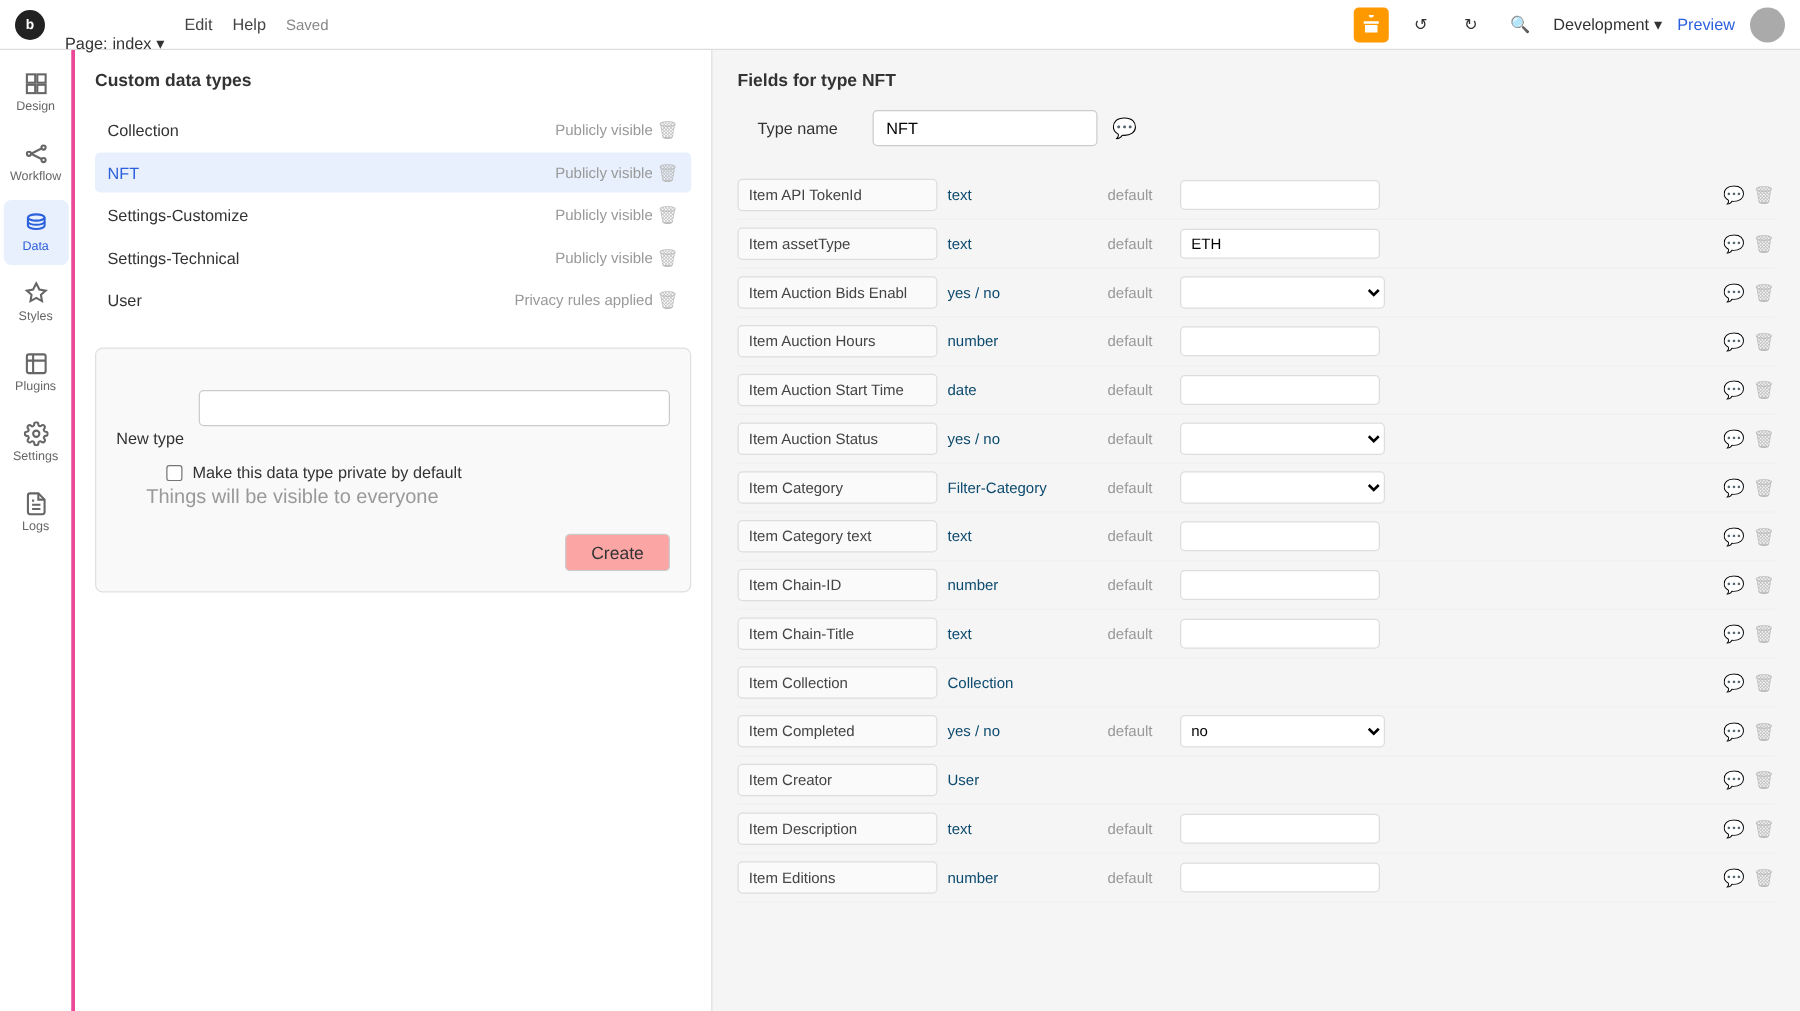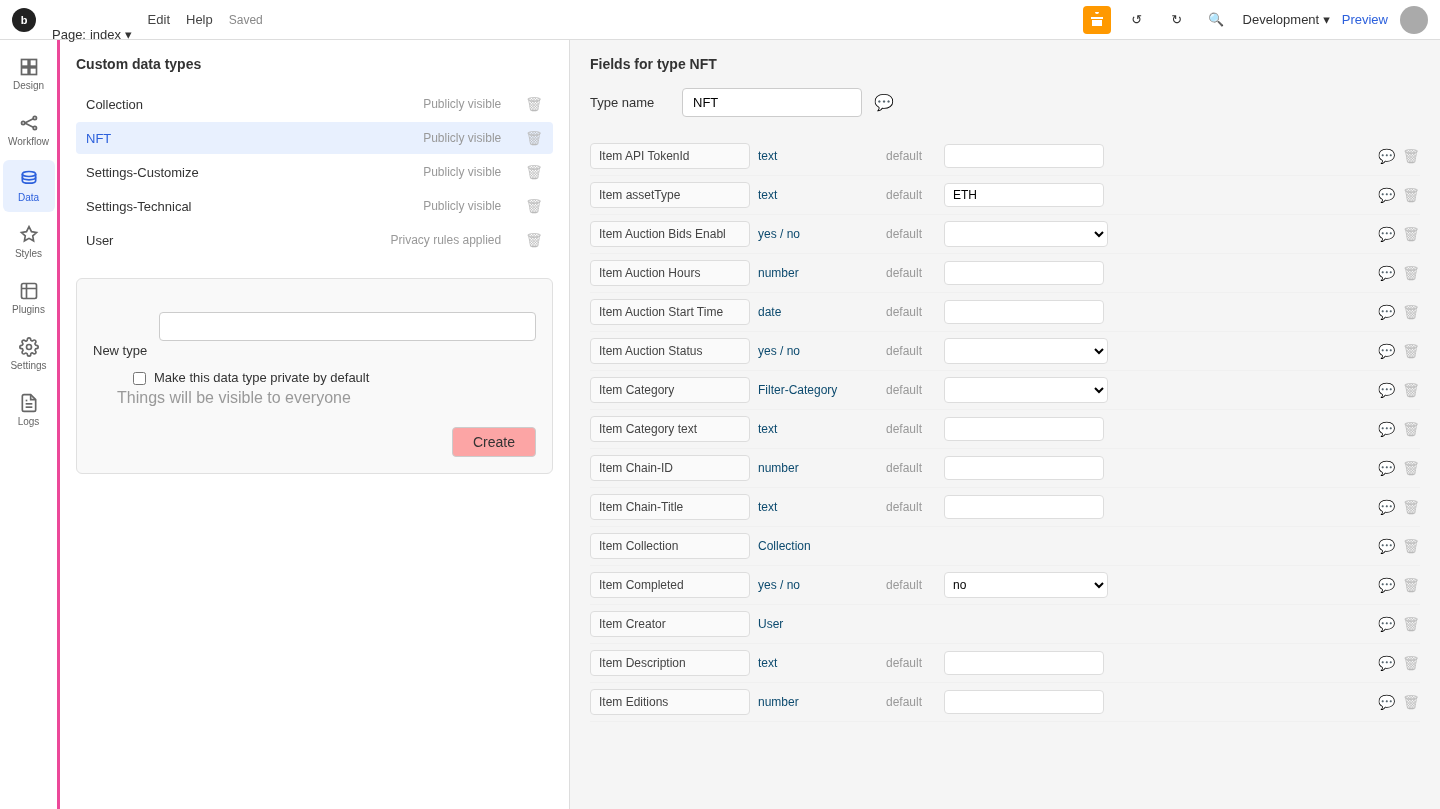"Publicly visible" .data-type-visibility { gap: 24px -> 3px }
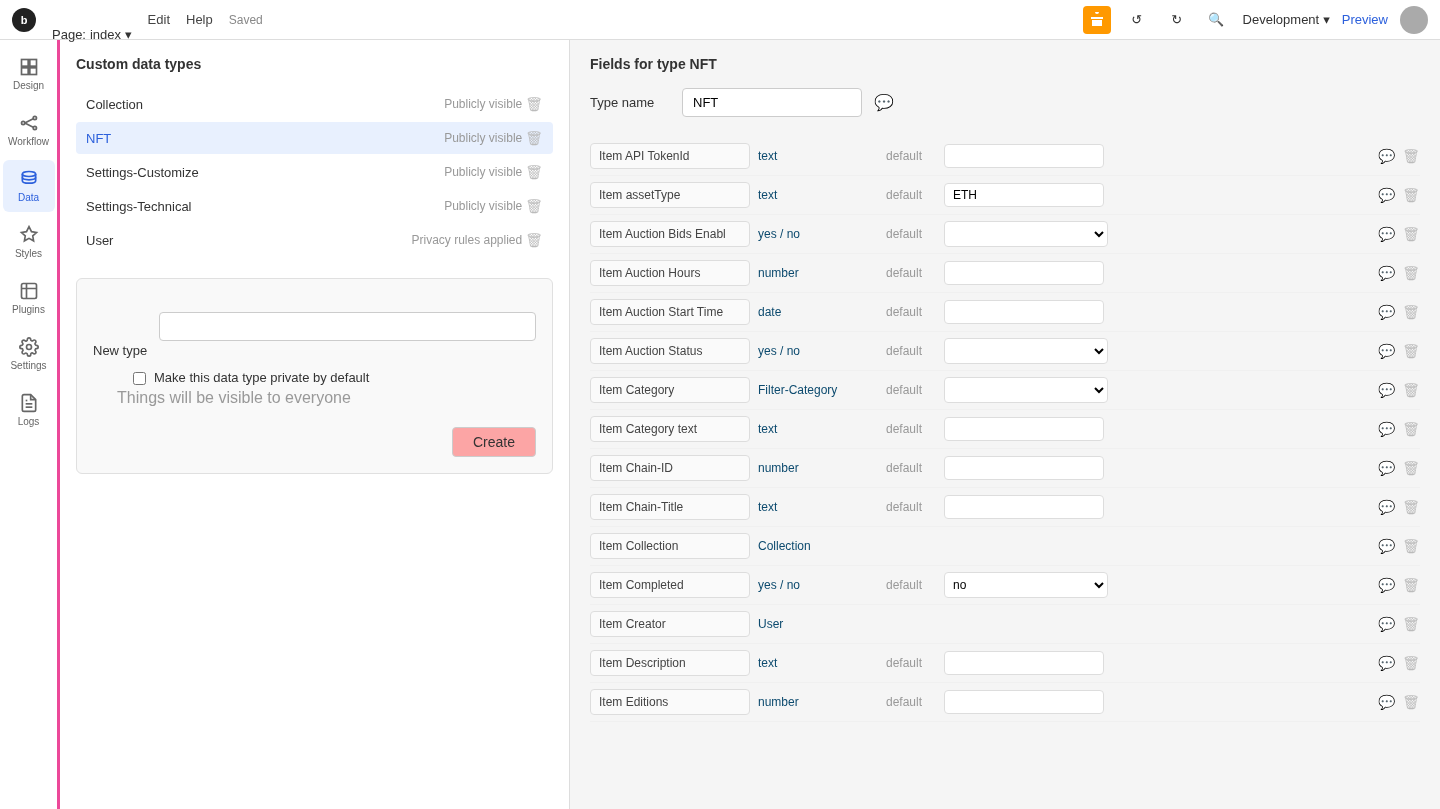"Type name" .type-name-row { margin-left: none -> 16px }
